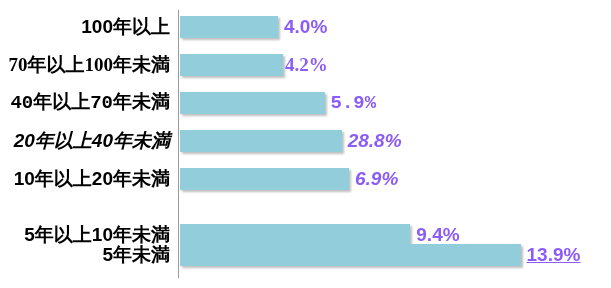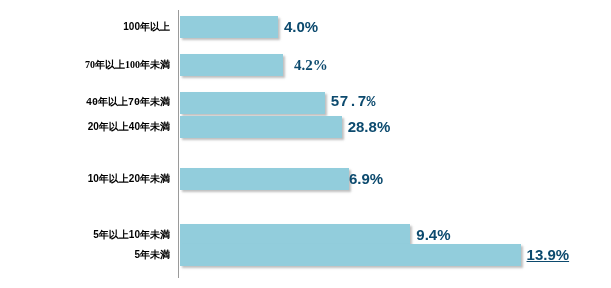"100年以上" .cat-label { font-size: 10px -> 19px }
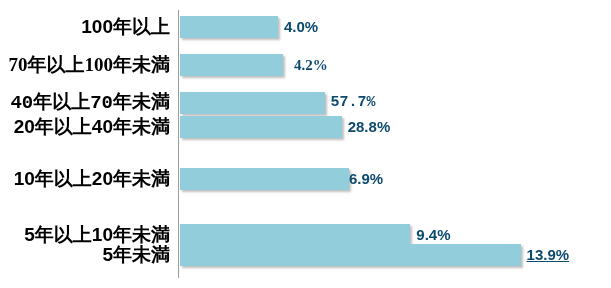"4.0%" .val-label { color: #0c4a6e -> #8b5cf6; font-size: 15px -> 19px }
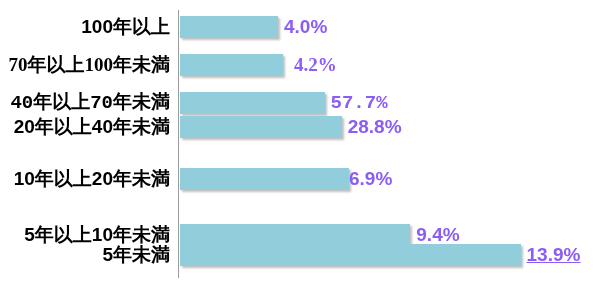"4.2%" div.val-label { left: 114px -> 105px }
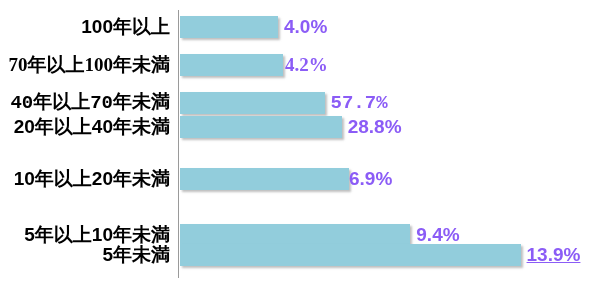"57.7%" div.val-label { text: 57.7% -> 5.9% }
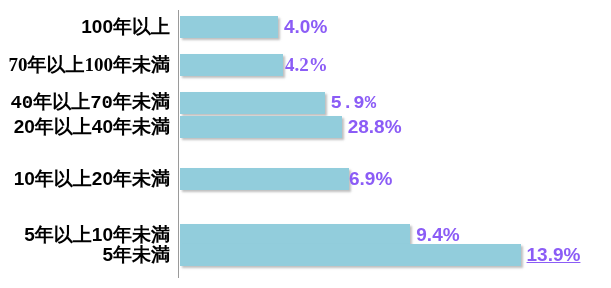"20年以上40年未満" div.bar-row { font-style: none -> italic; top: 116px -> 130px }
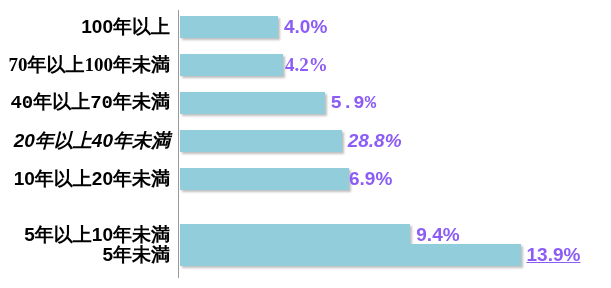"6.9%" div.val-label { font-style: none -> italic; left: 169px -> 175px }
